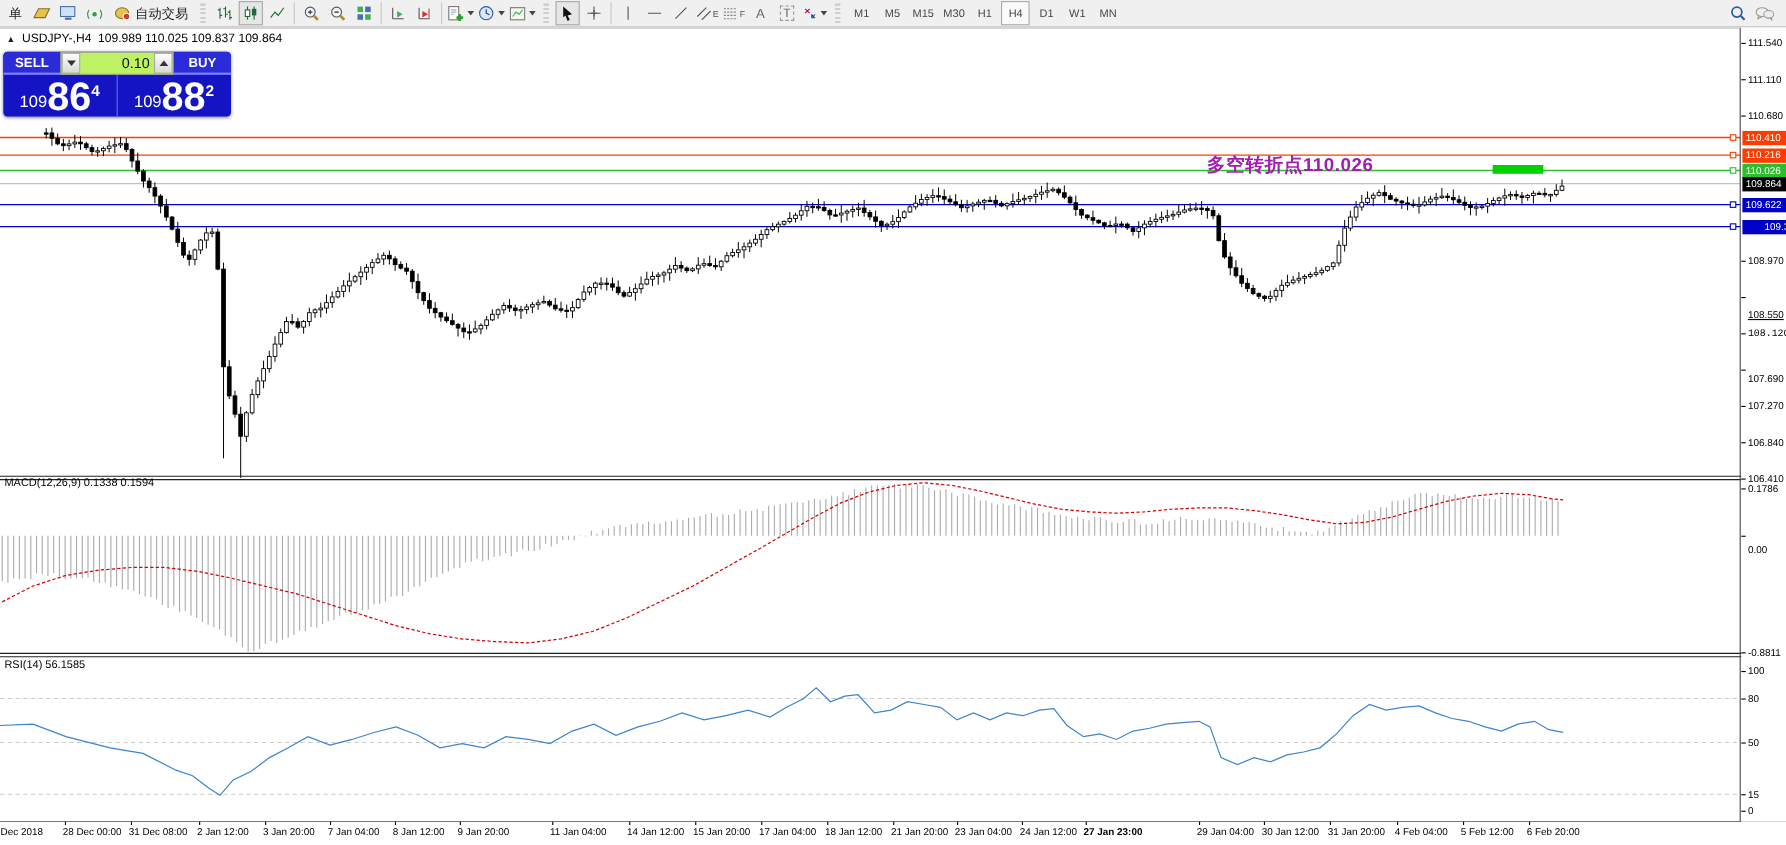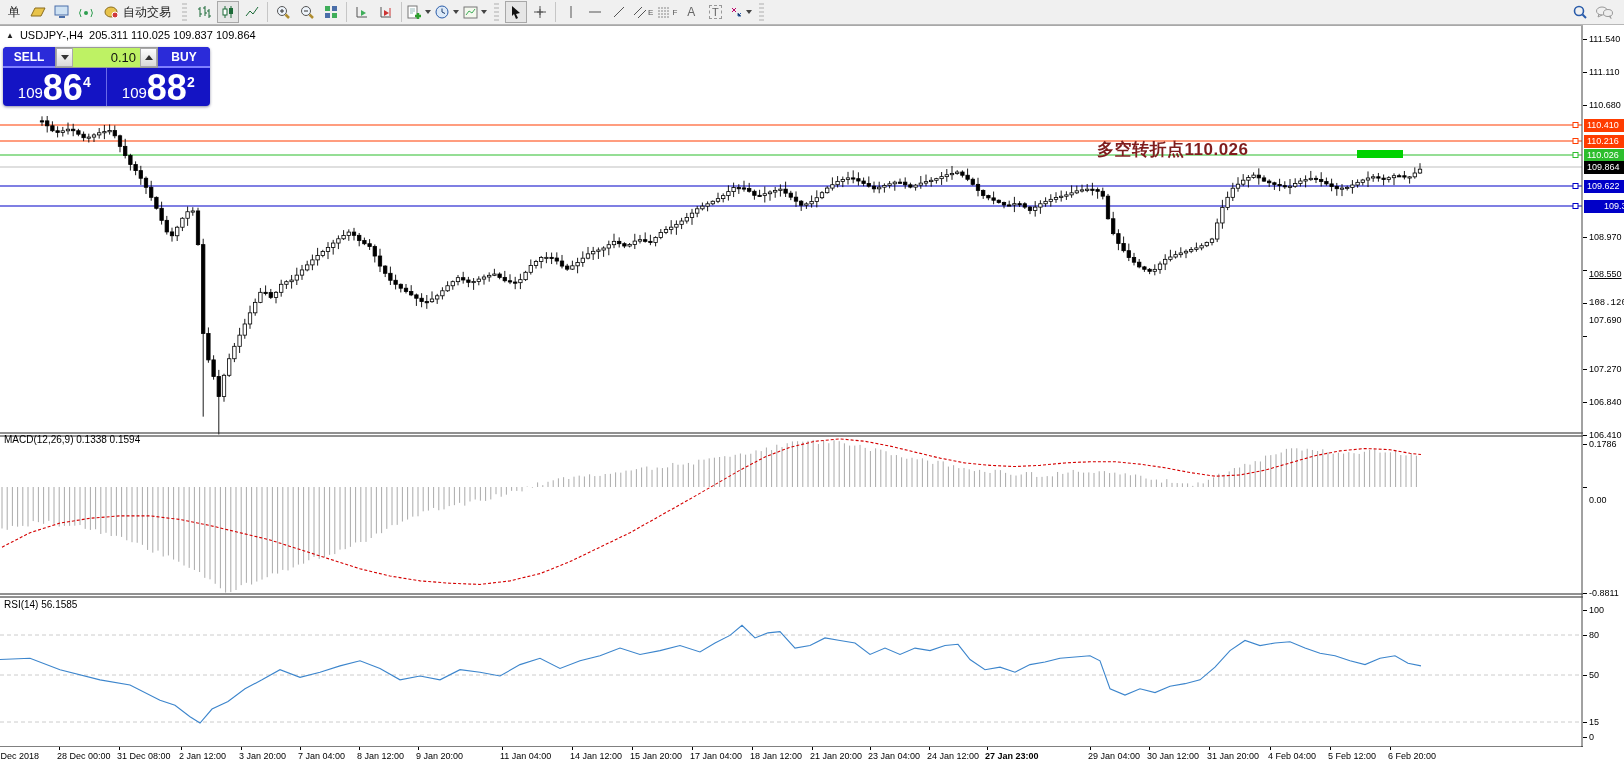"M1" div.tb-group { html: none -> <div> <div>M1</div> <div>M5</div> <div>M15</div> <div>M30</div> <div>H1</div> <div>H4</div> <div>D1</div> <div>W1</div> <div>MN</div> </div> }
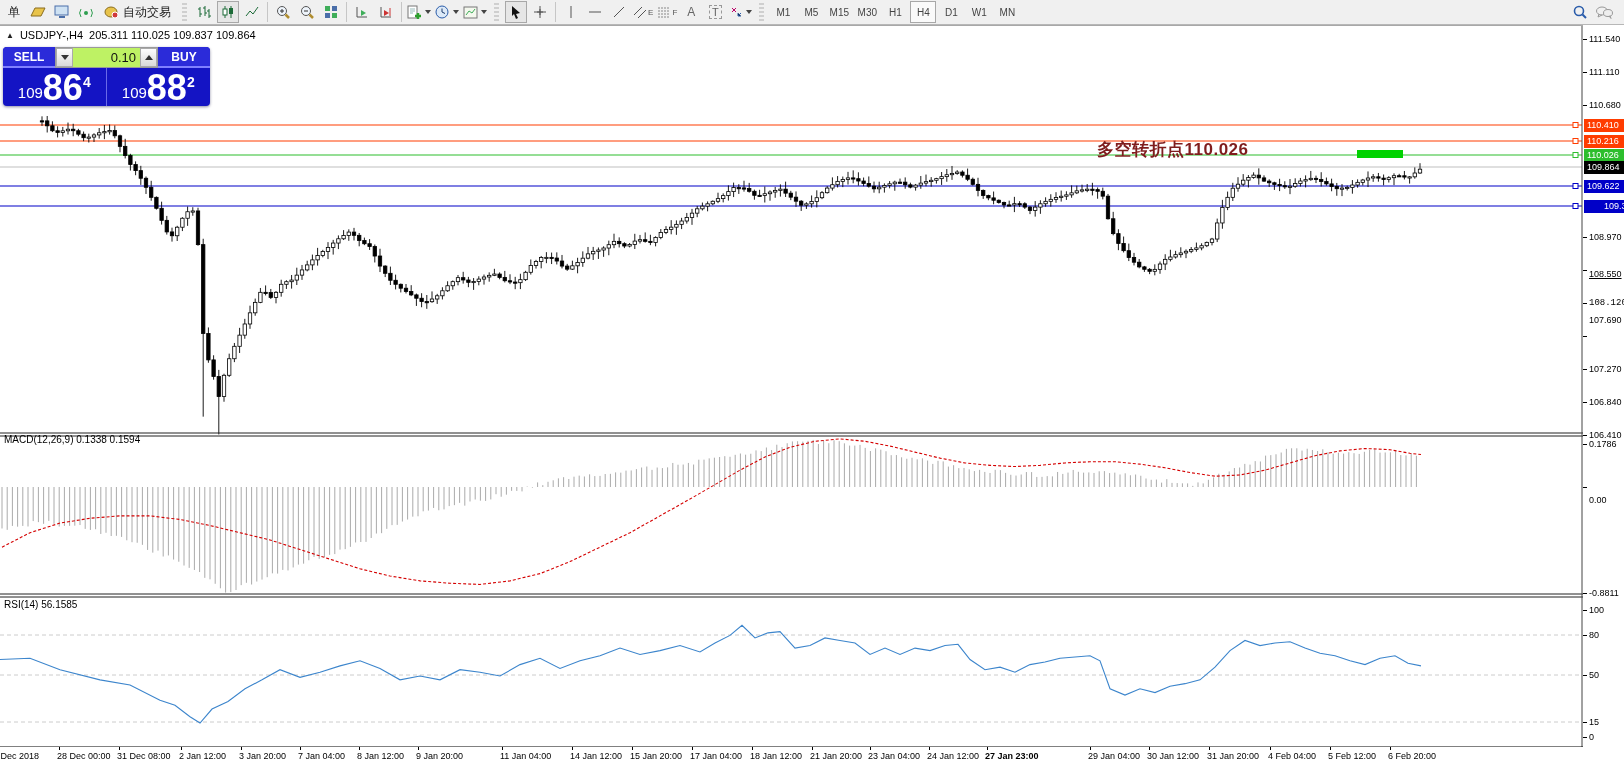"205.311 110.025 109.837 109.864" span { text: 205.311 110.025 109.837 109.864 -> 109.989 110.025 109.837 109.864 }
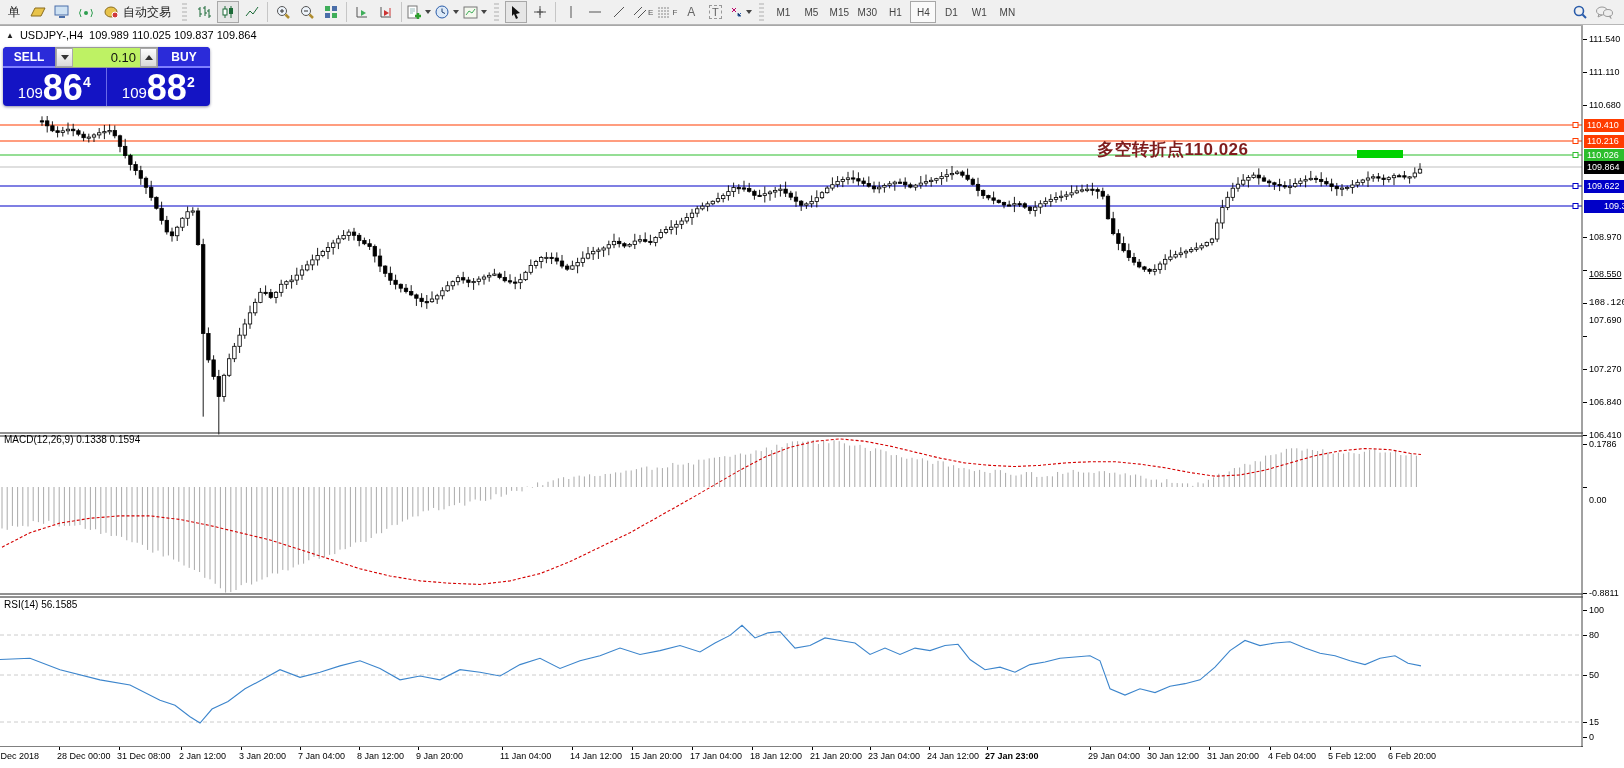"多空转折点110.026" div.annotation { color: #7f1d1d -> #a21caf }
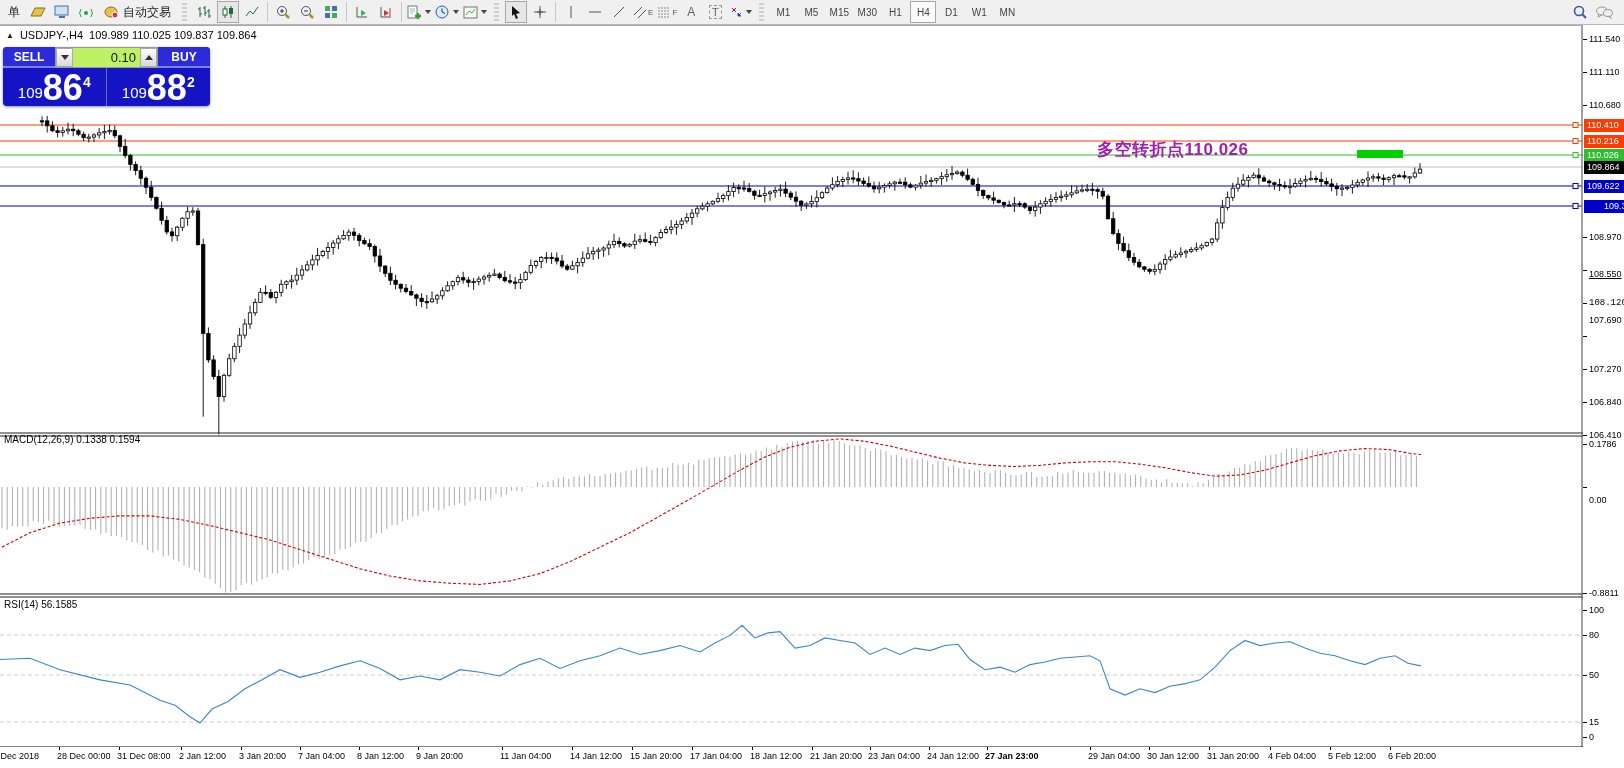"108.550" div.axis-tick-label { top: 244px -> 256px }
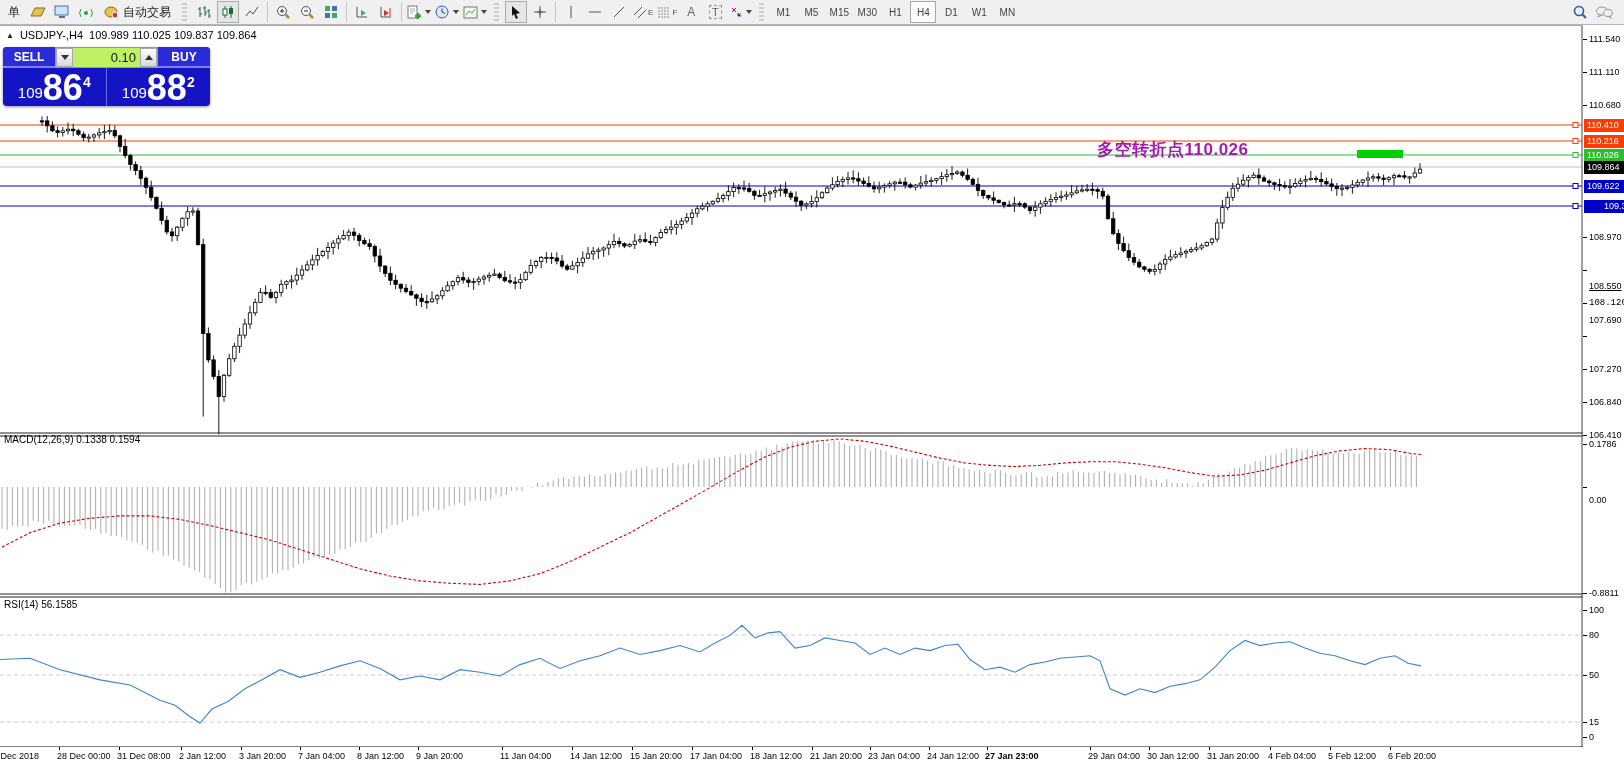"107.690" div.axis-tick-label { top: 290px -> 314px }
